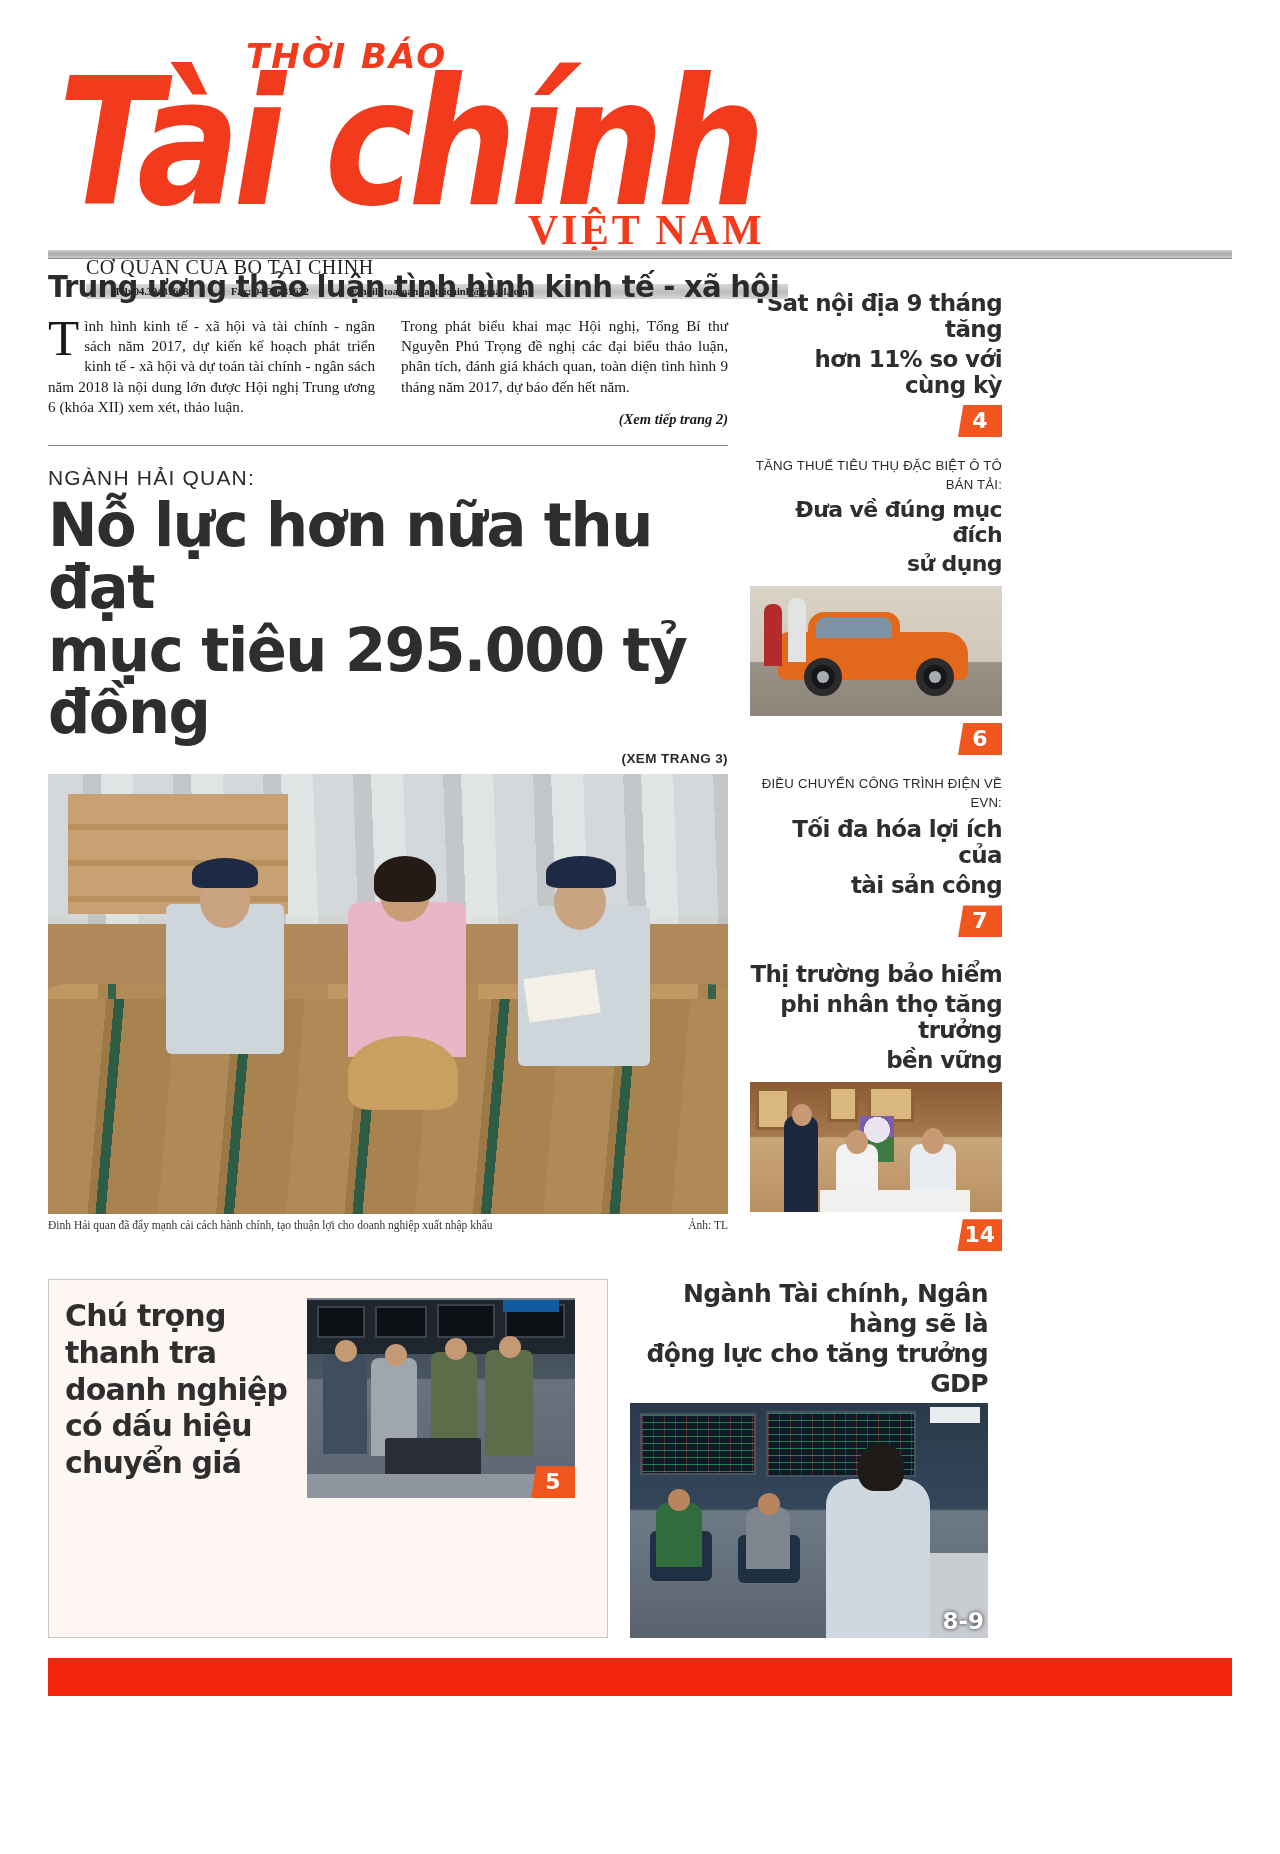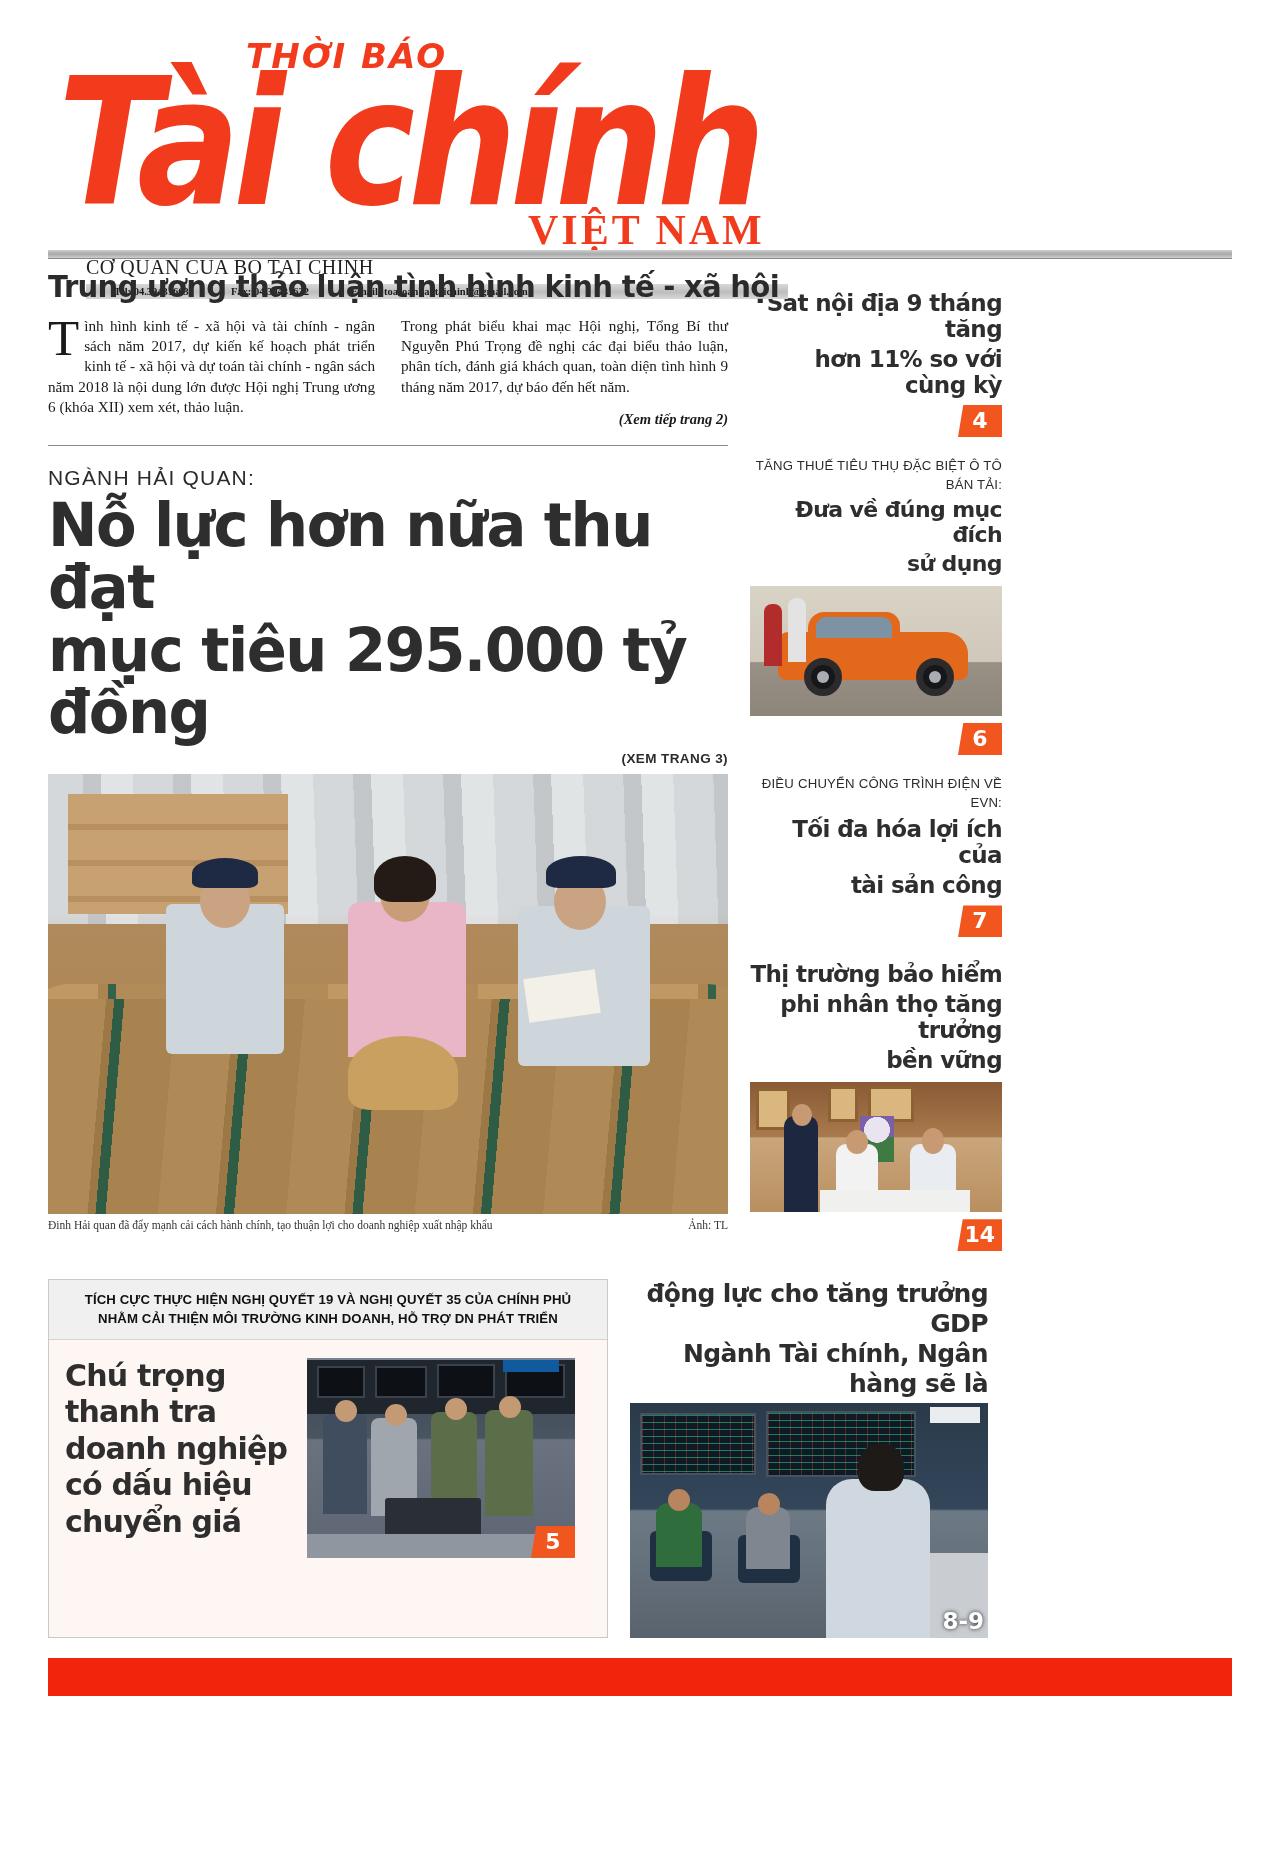"TÍCH CỰC THỰC HIỆN NGHỊ" div.promo-banner { html: <div> <div>TÍCH CỰC THỰC HIỆN NGHỊ QUYẾT 19 VÀ NGHỊ QUYẾT 35 CỦA CHÍNH PHỦ</div> <div>NHẰM CẢI THIỆN MÔI TRƯỜNG KINH DOANH, HỖ TRỢ DN PHÁT TRIỂN</div> </div> -> none }
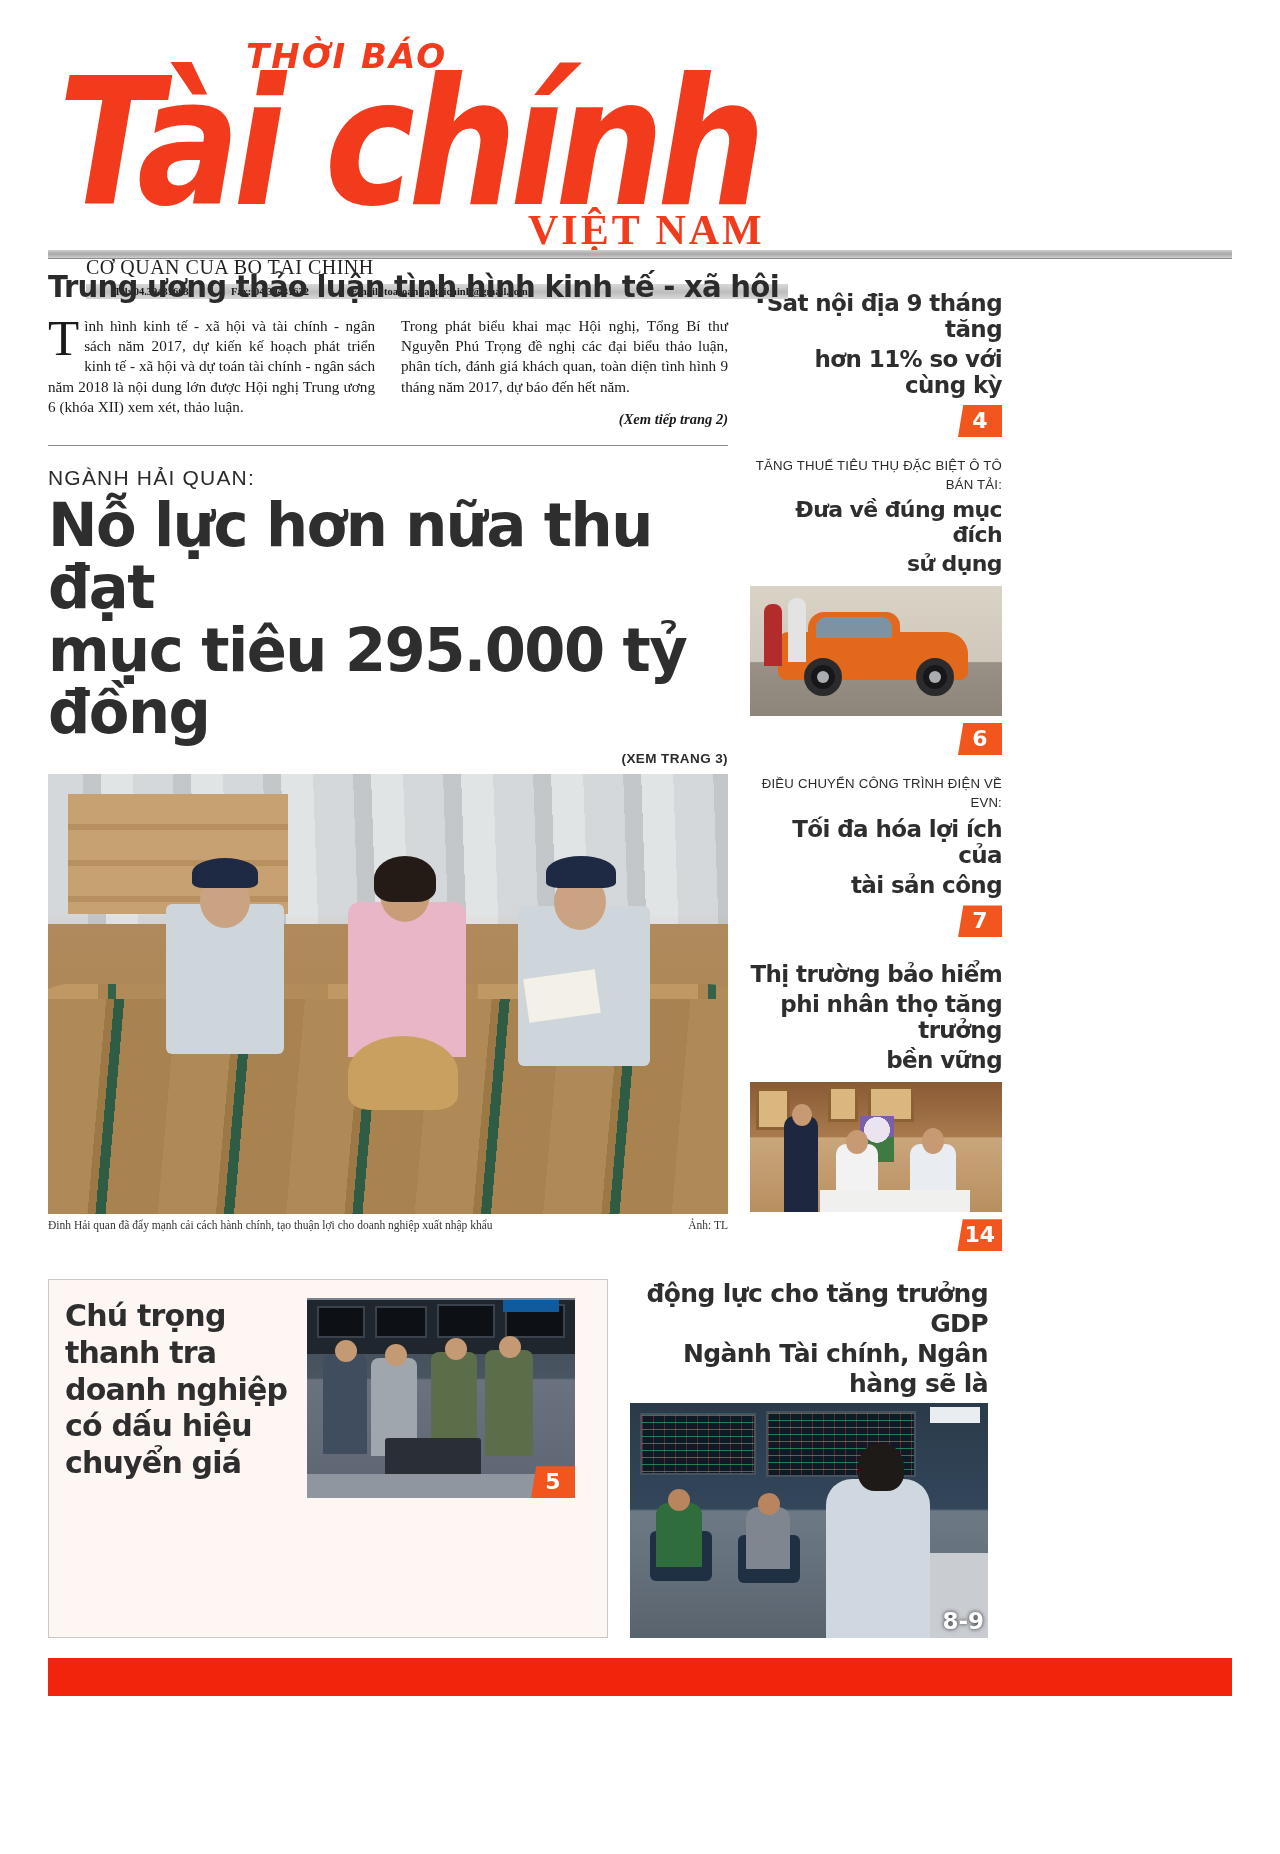"động lực cho tăng trưởng" div { order: before "Ngành Tài chính, Ngân hàng" -> after "Ngành Tài chính, Ngân hàng" }
